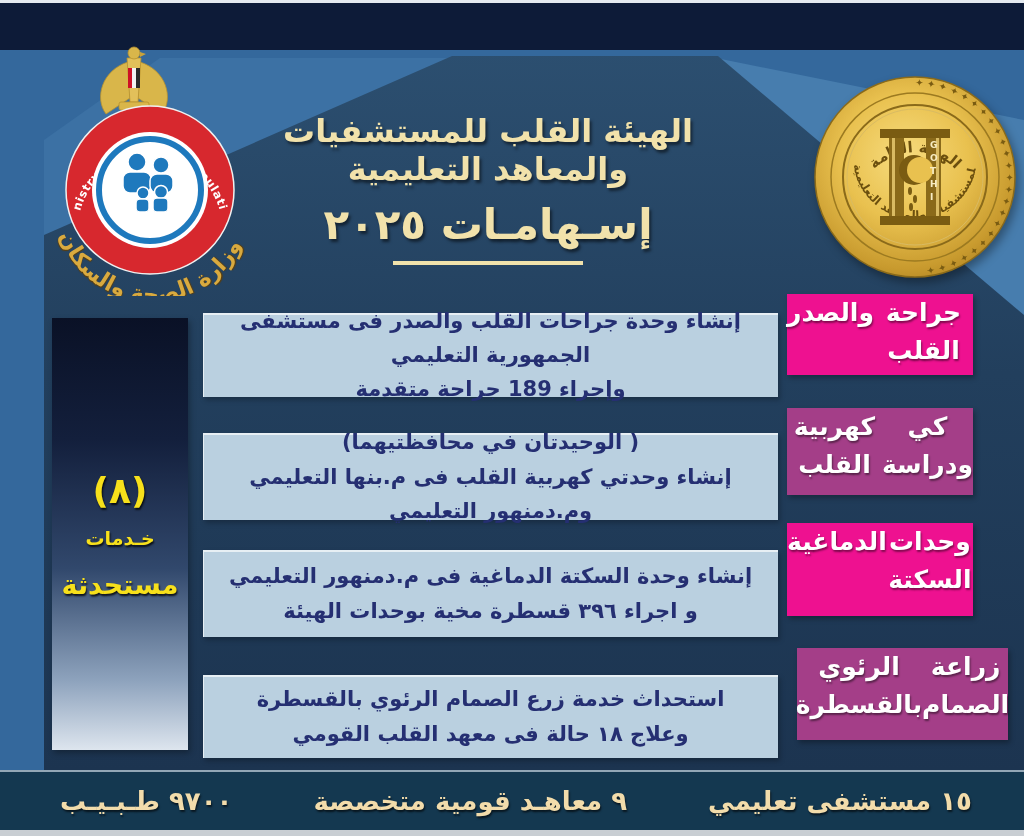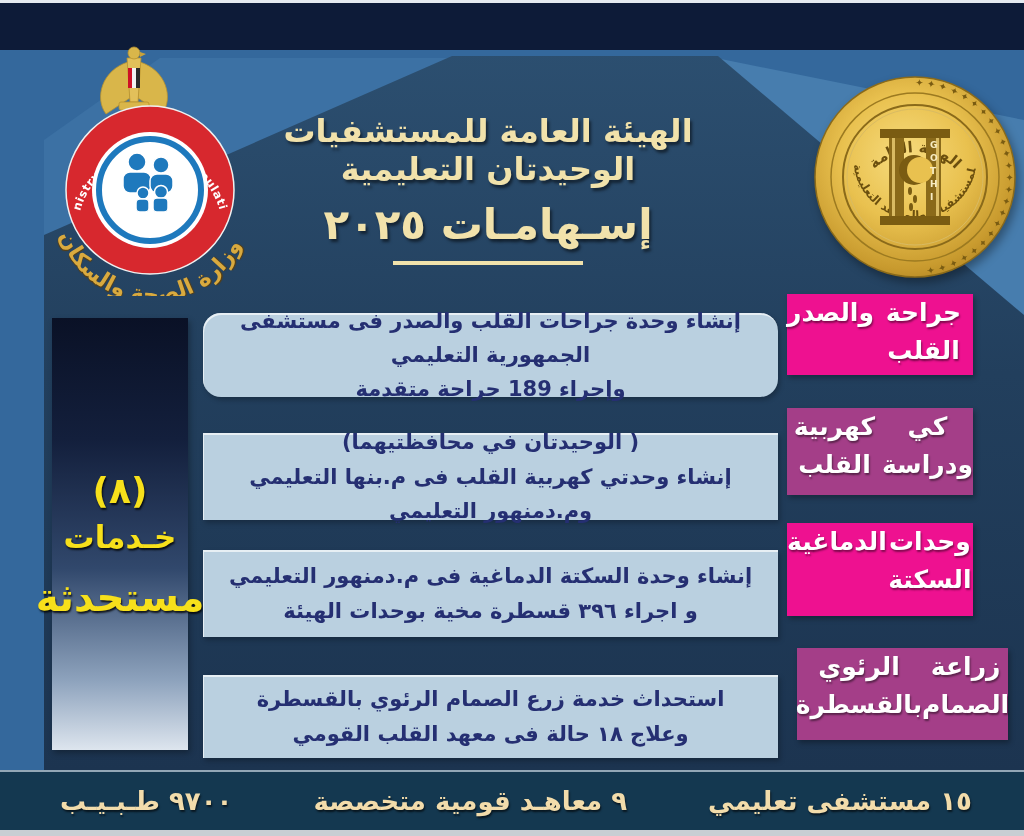"الهيئة العامة للمستشفيات الوحيدتان" div.title-line1 { text: العامة للمستشفيات الوحيدتان -> القلب للمستشفيات والمعاهد }
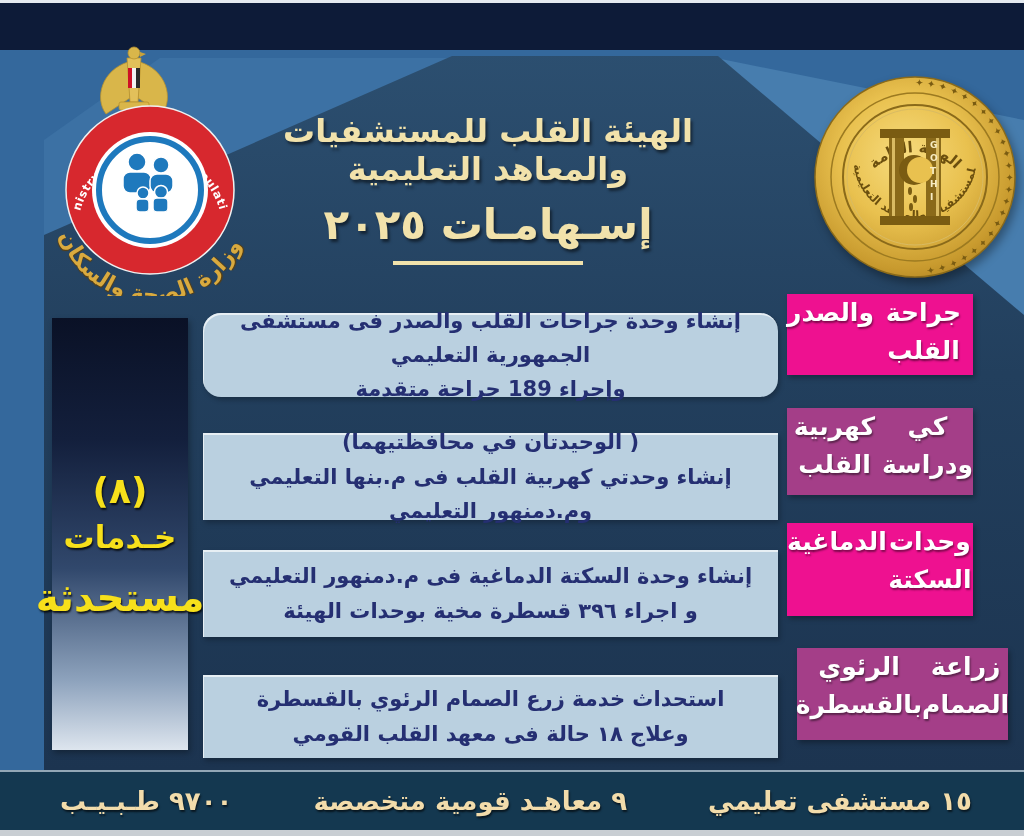"إنشاء وحدة جراحات القلب والصدر" .sb1 { border-radius: 18px -> none }
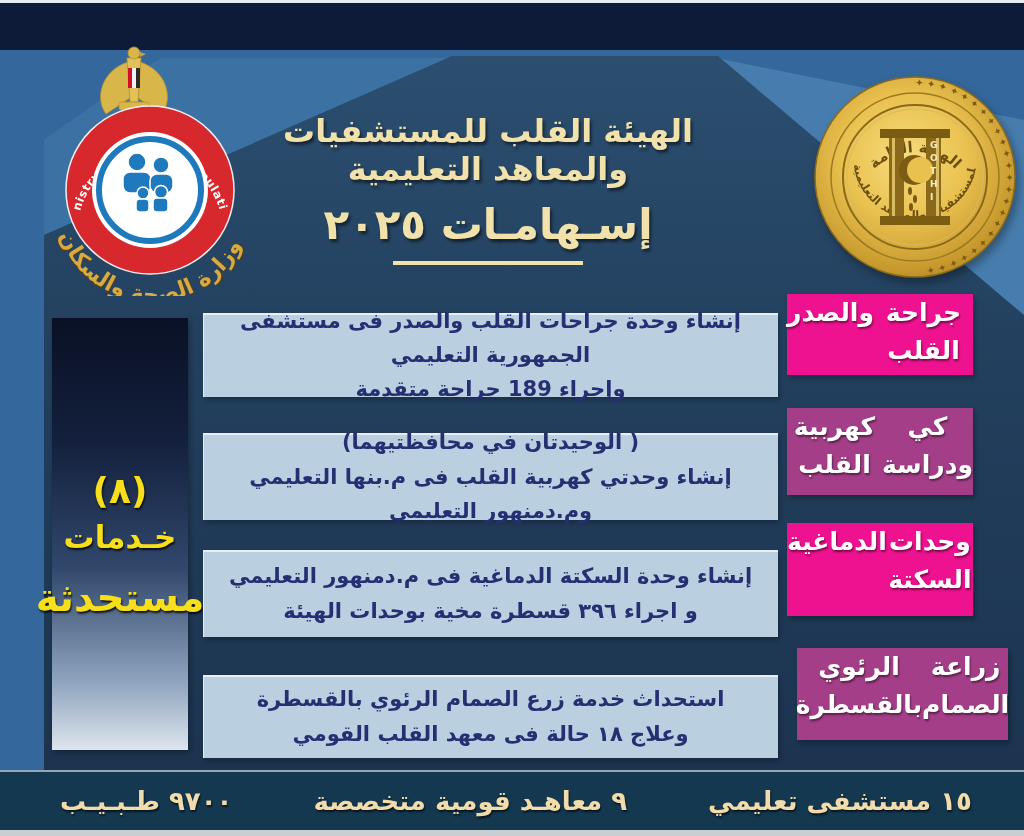"خـدمات" .panel-line1 { font-size: 31px -> 19px; margin-top: 8px -> 16px }
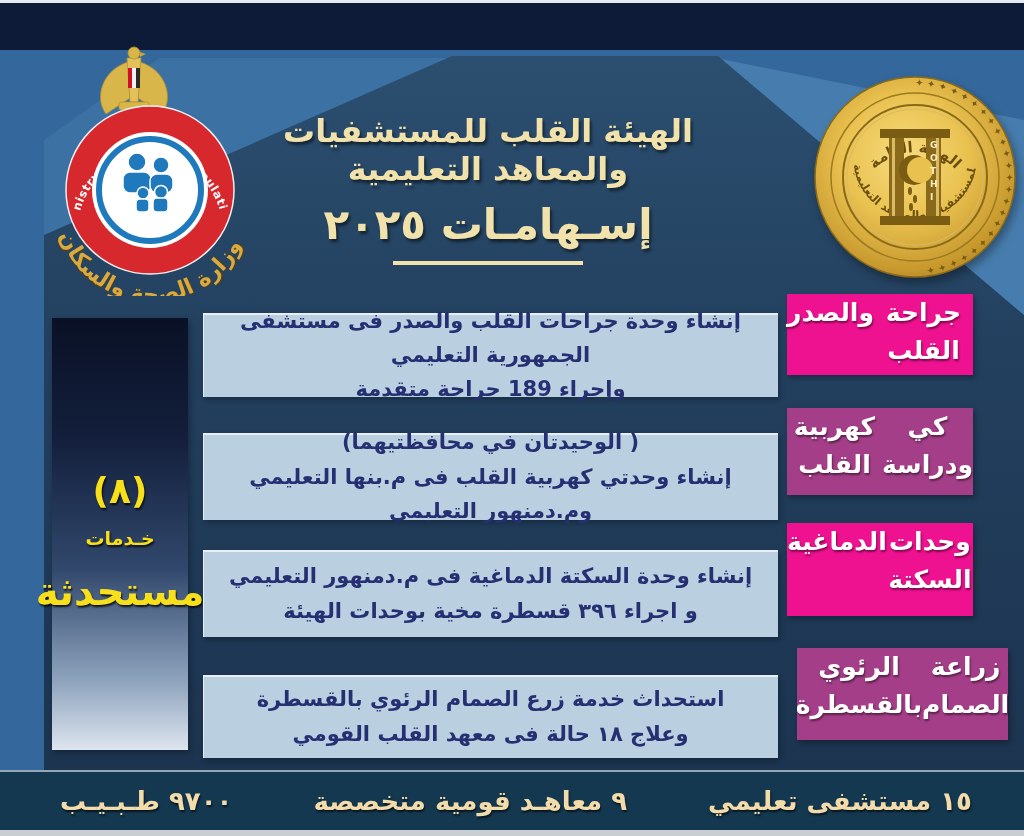"مستحدثة" .panel-line2 { font-size: 39px -> 27px }
